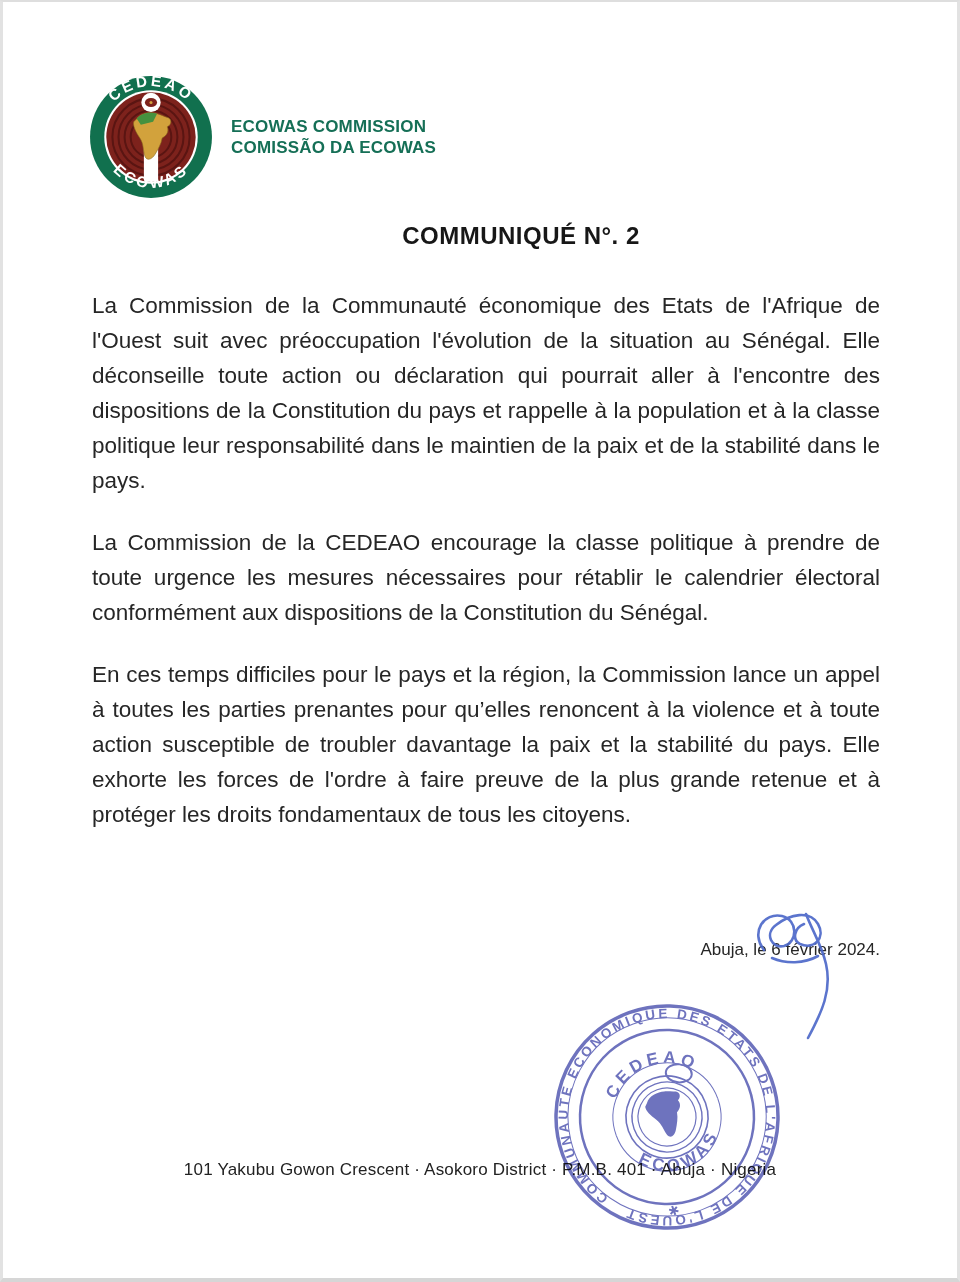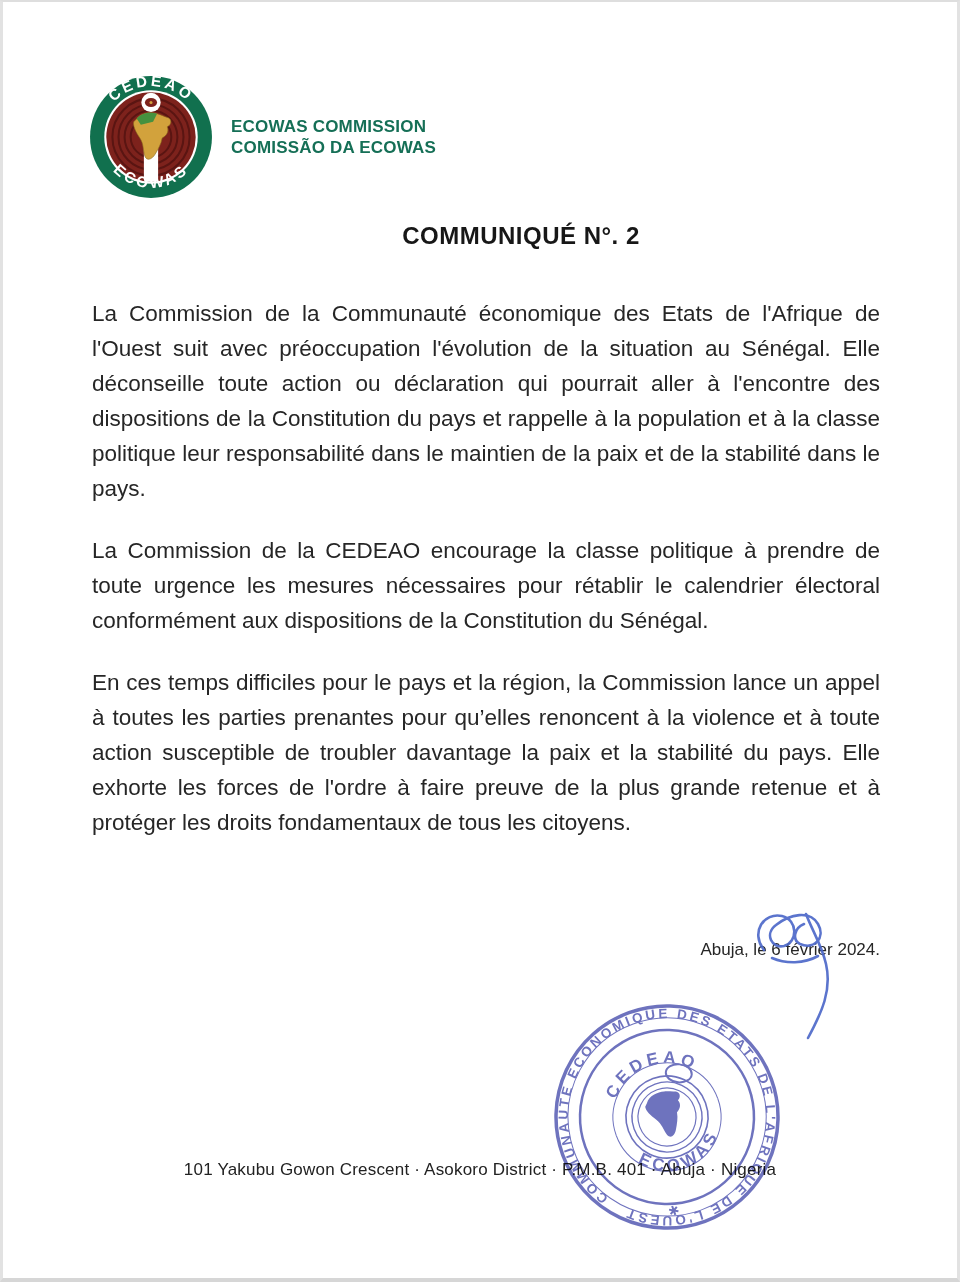"La Commission de la Communauté" .body-text p { margin: 12px 0 27px 0 -> 4px 0 27px 0 }
